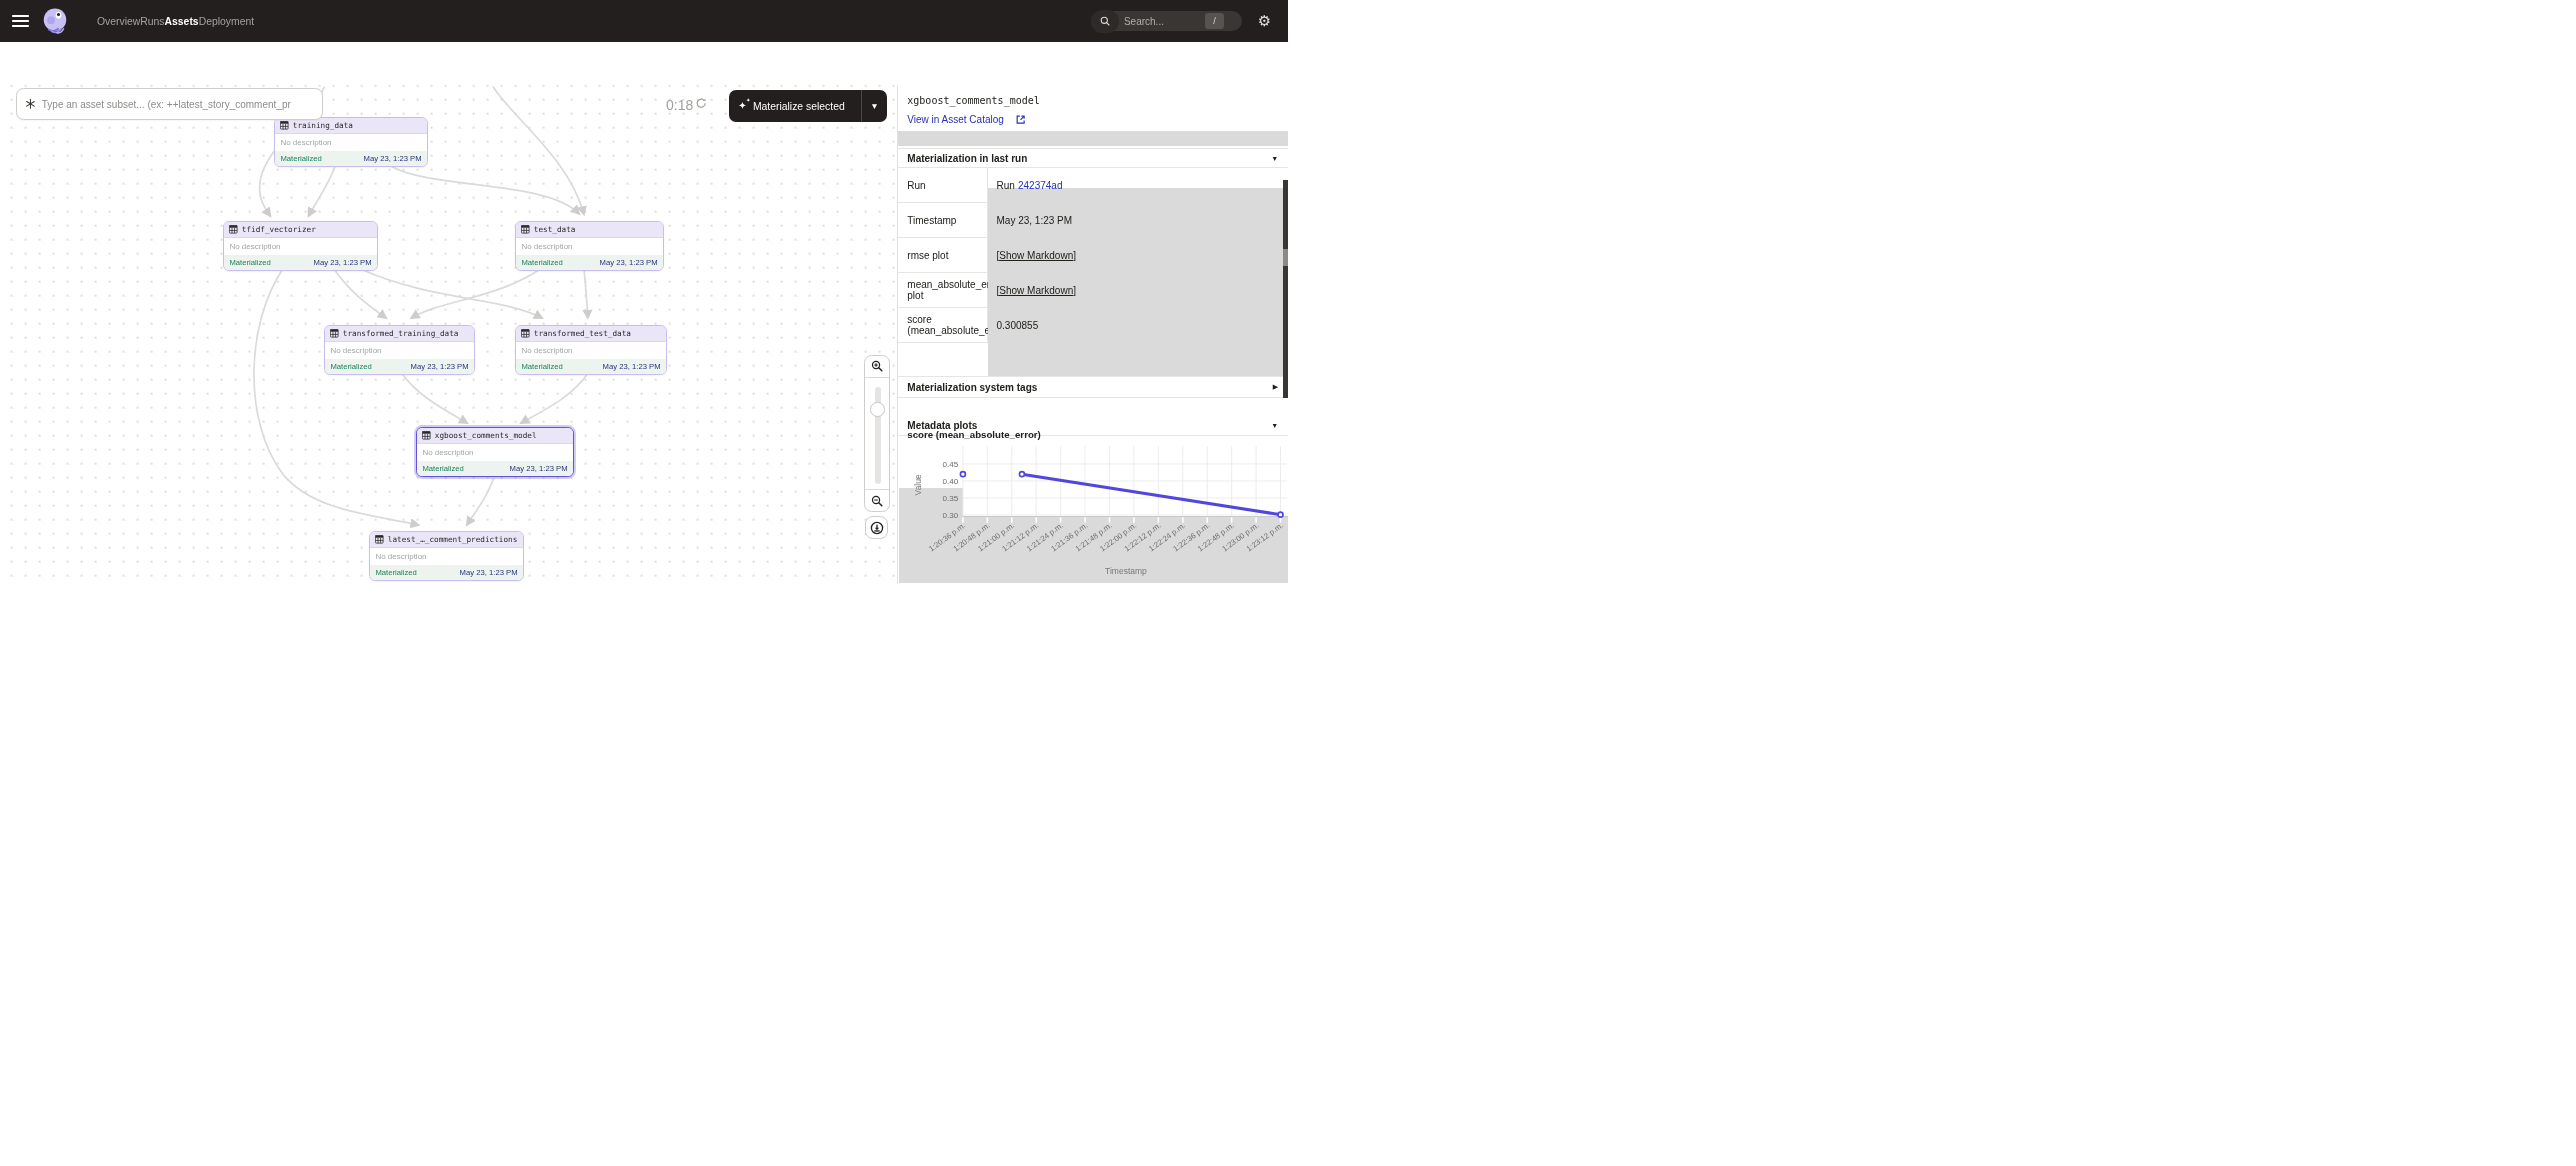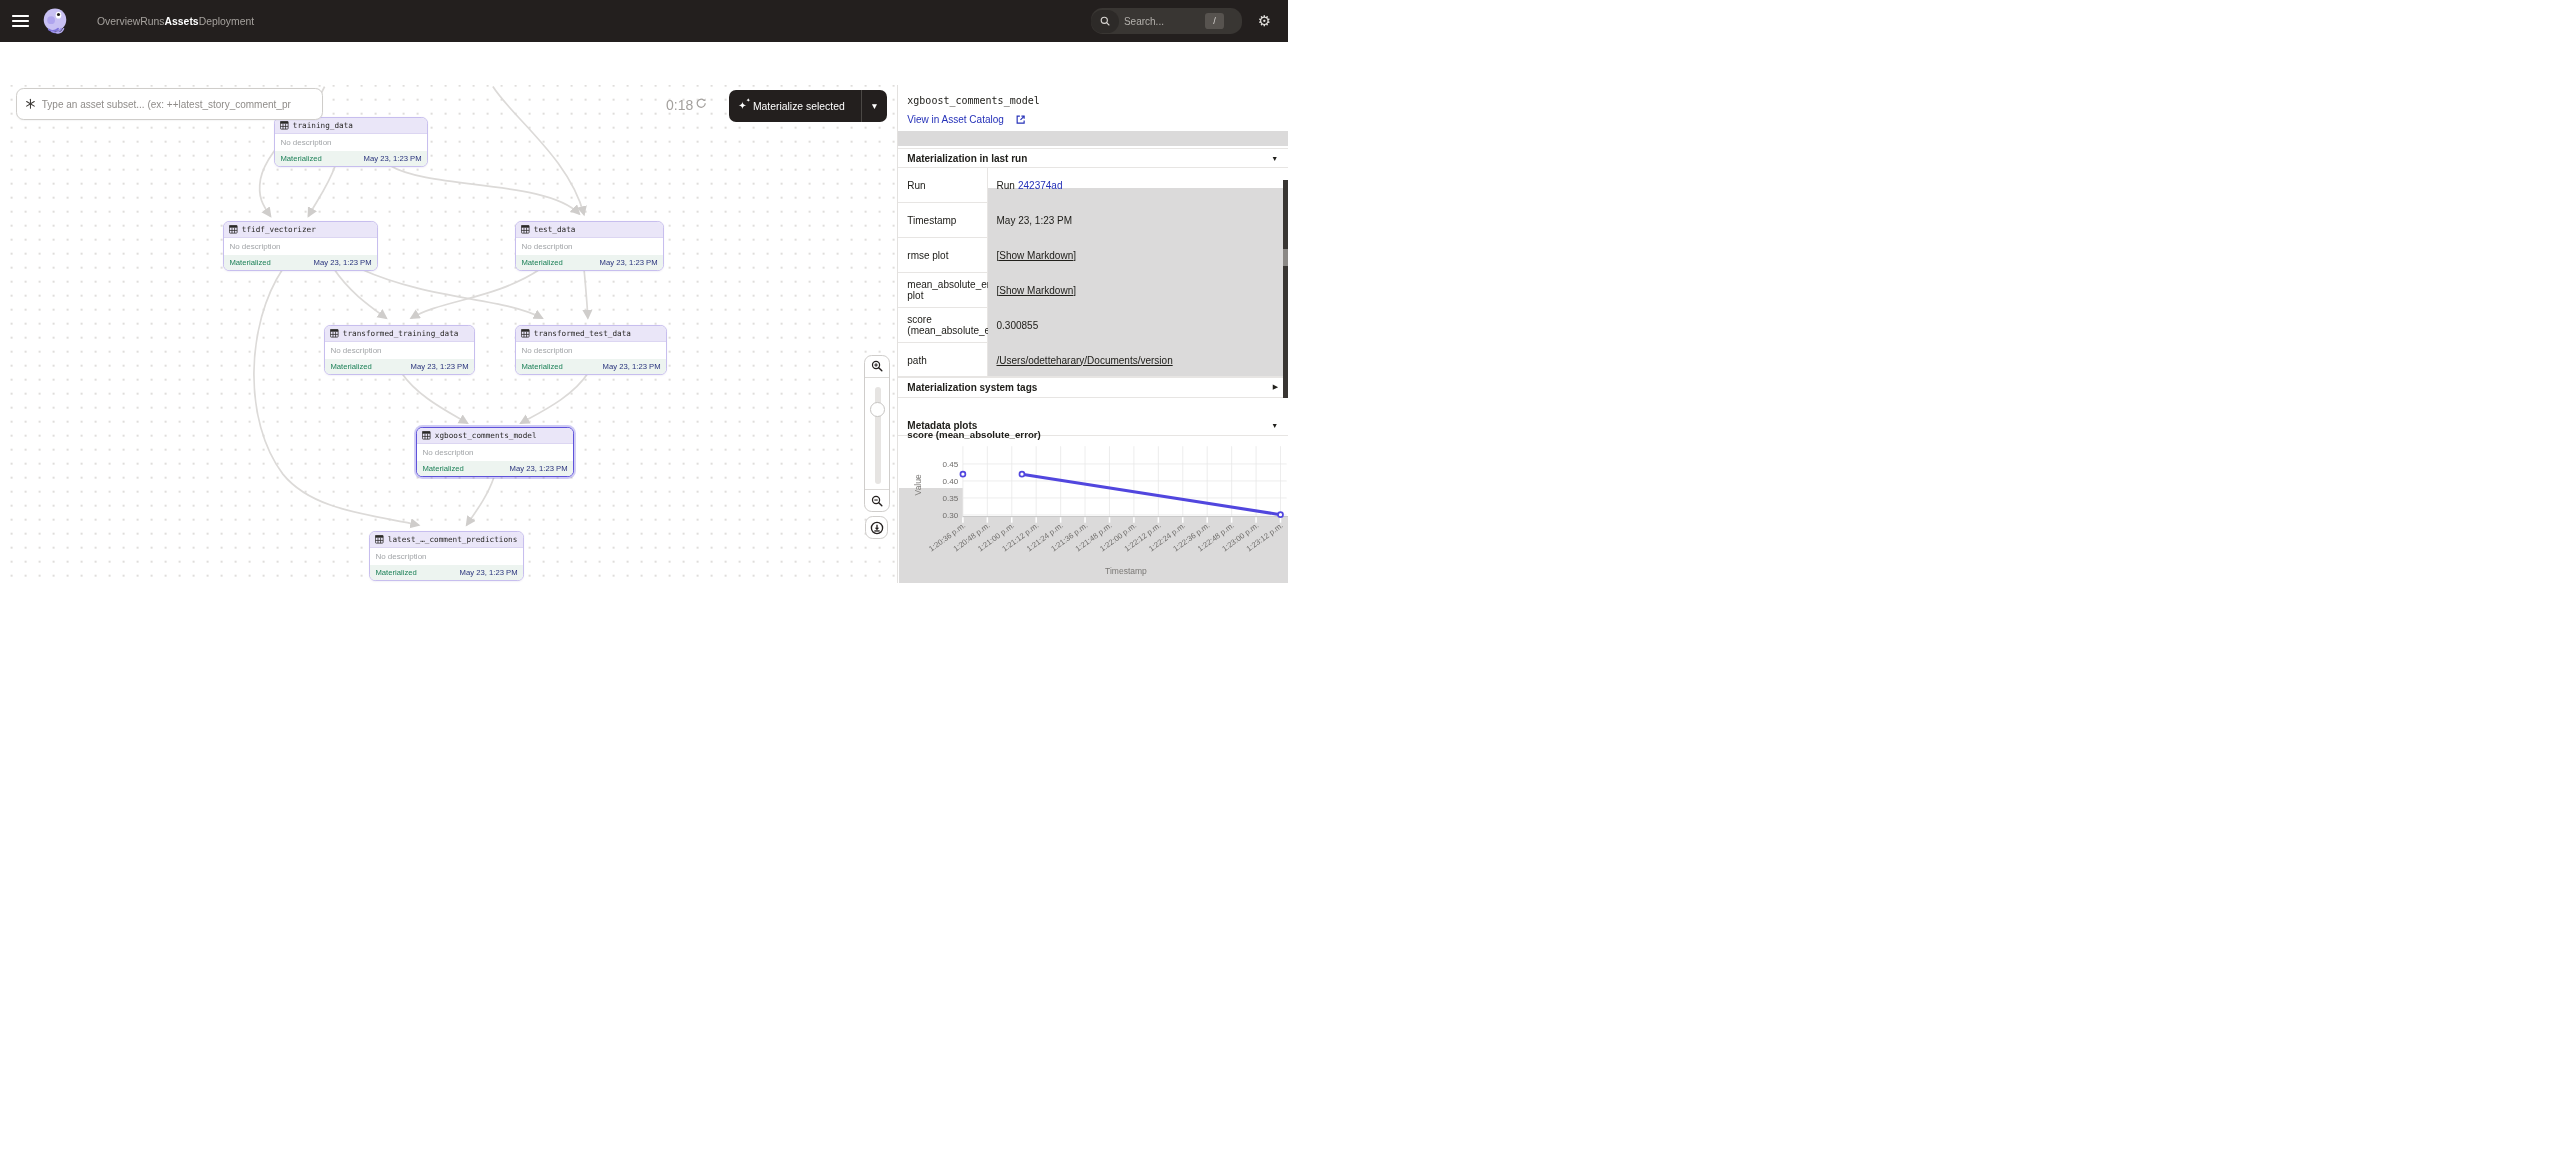"Search..." .search-pill { height: 26px -> 20px }
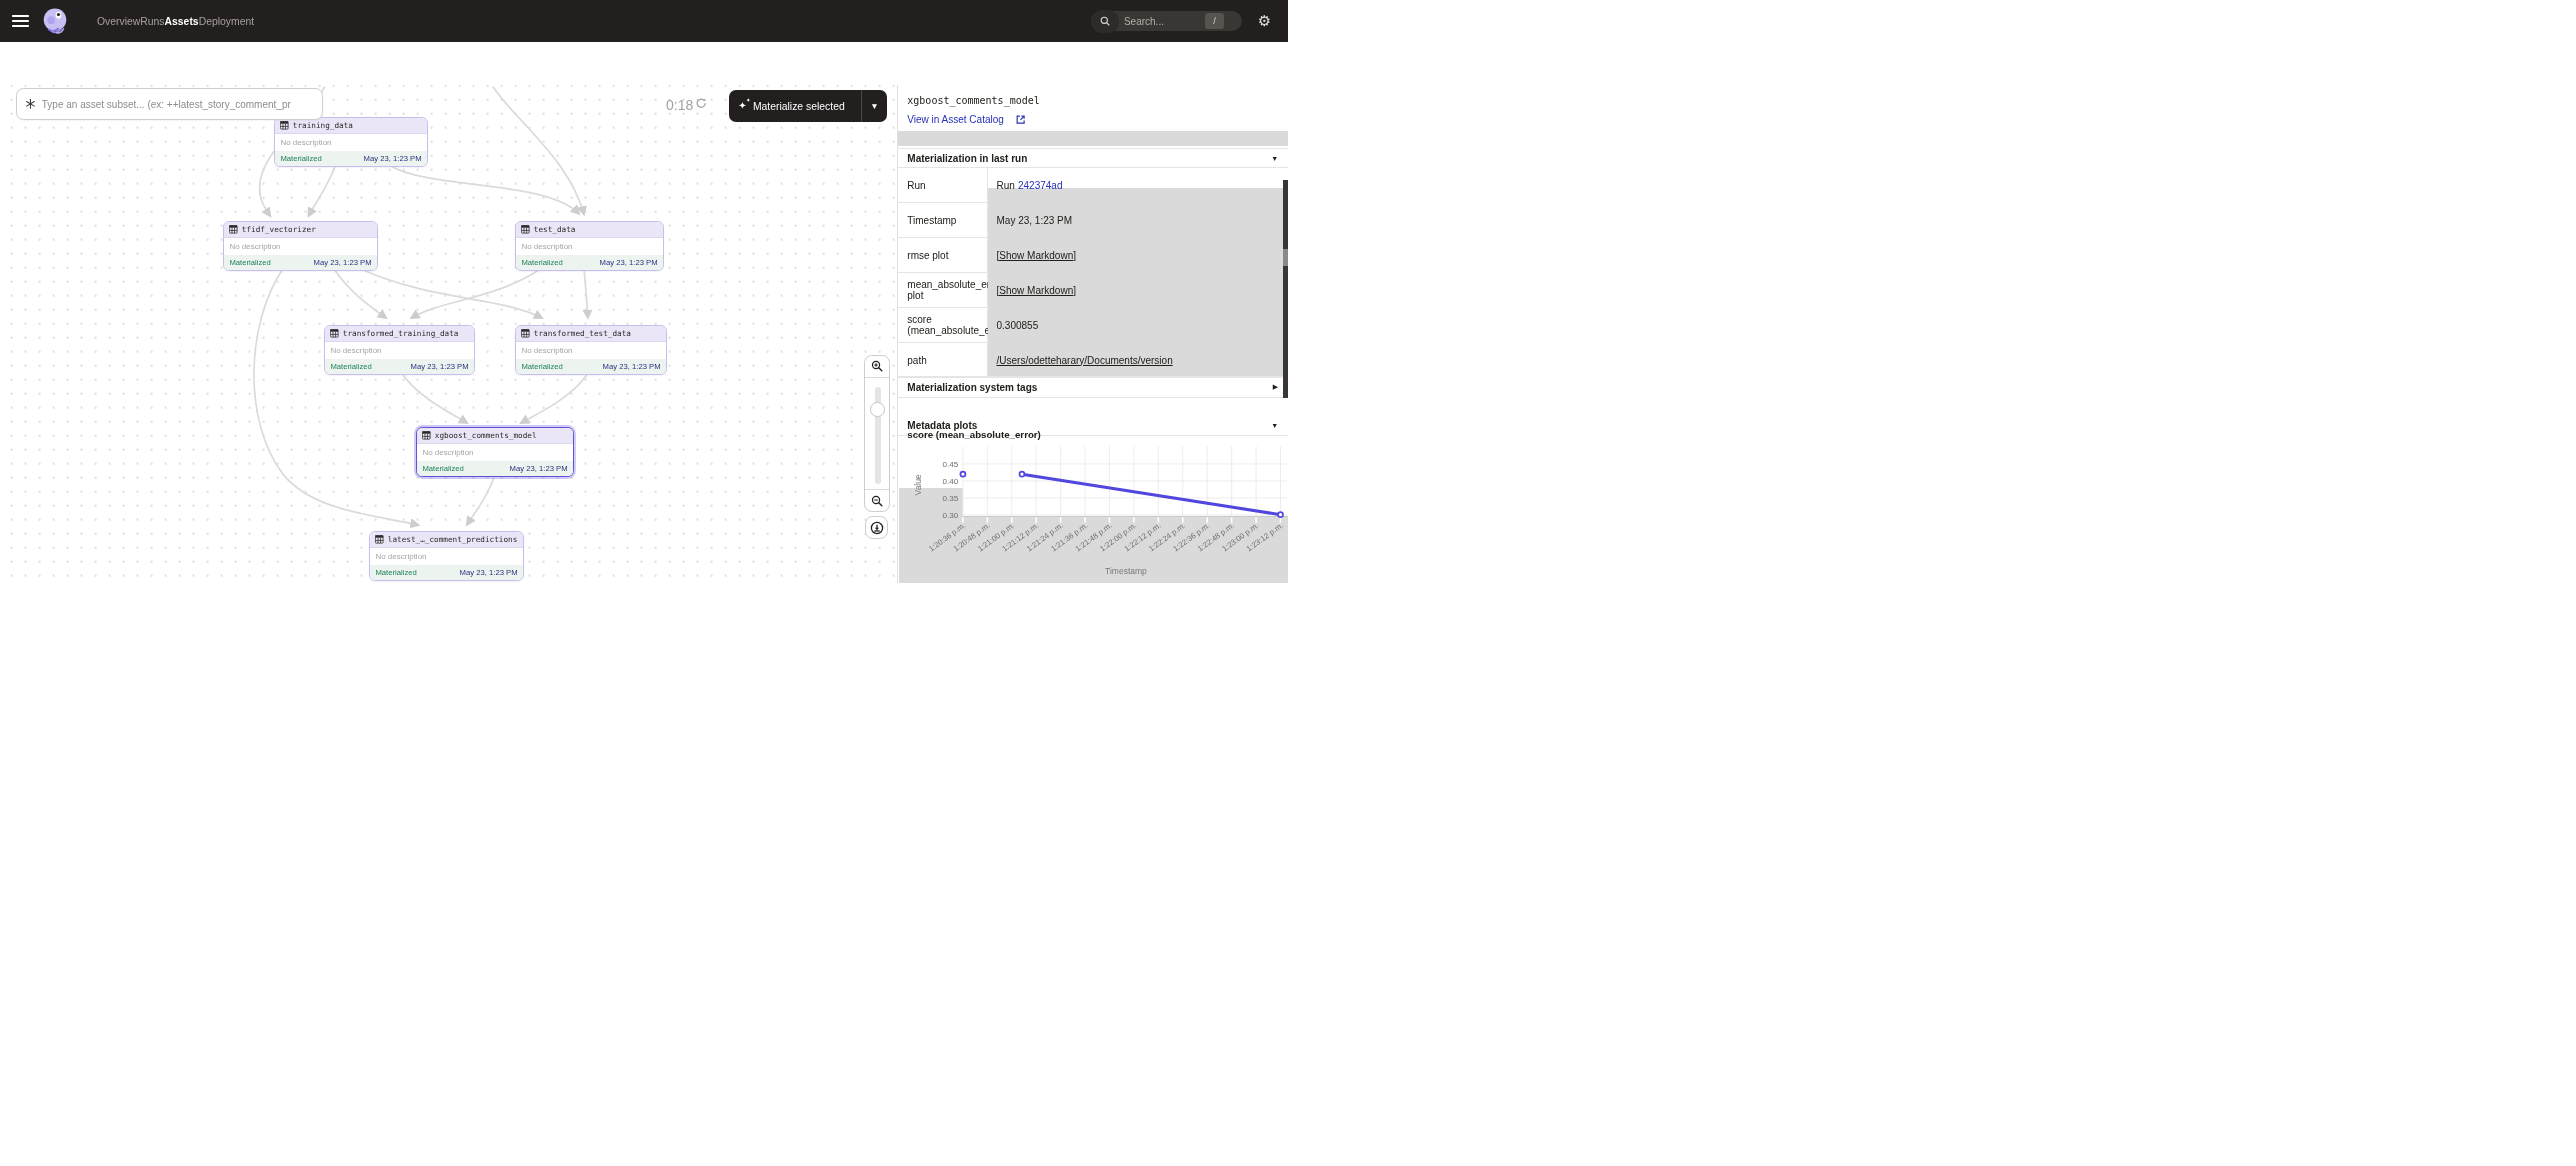"path" div.prow { html: <div> <div>path</div> <div> <a>/Users/odetteharary/Documents/version</a> </div> </div> -> none }
